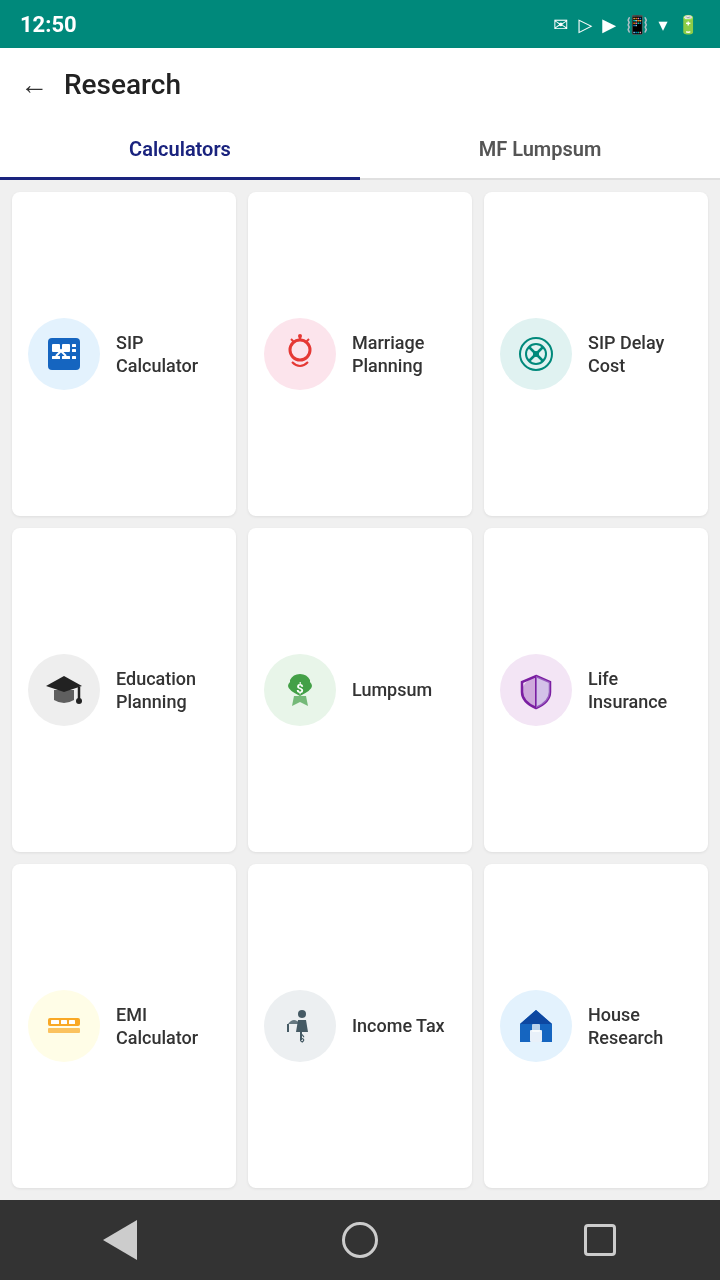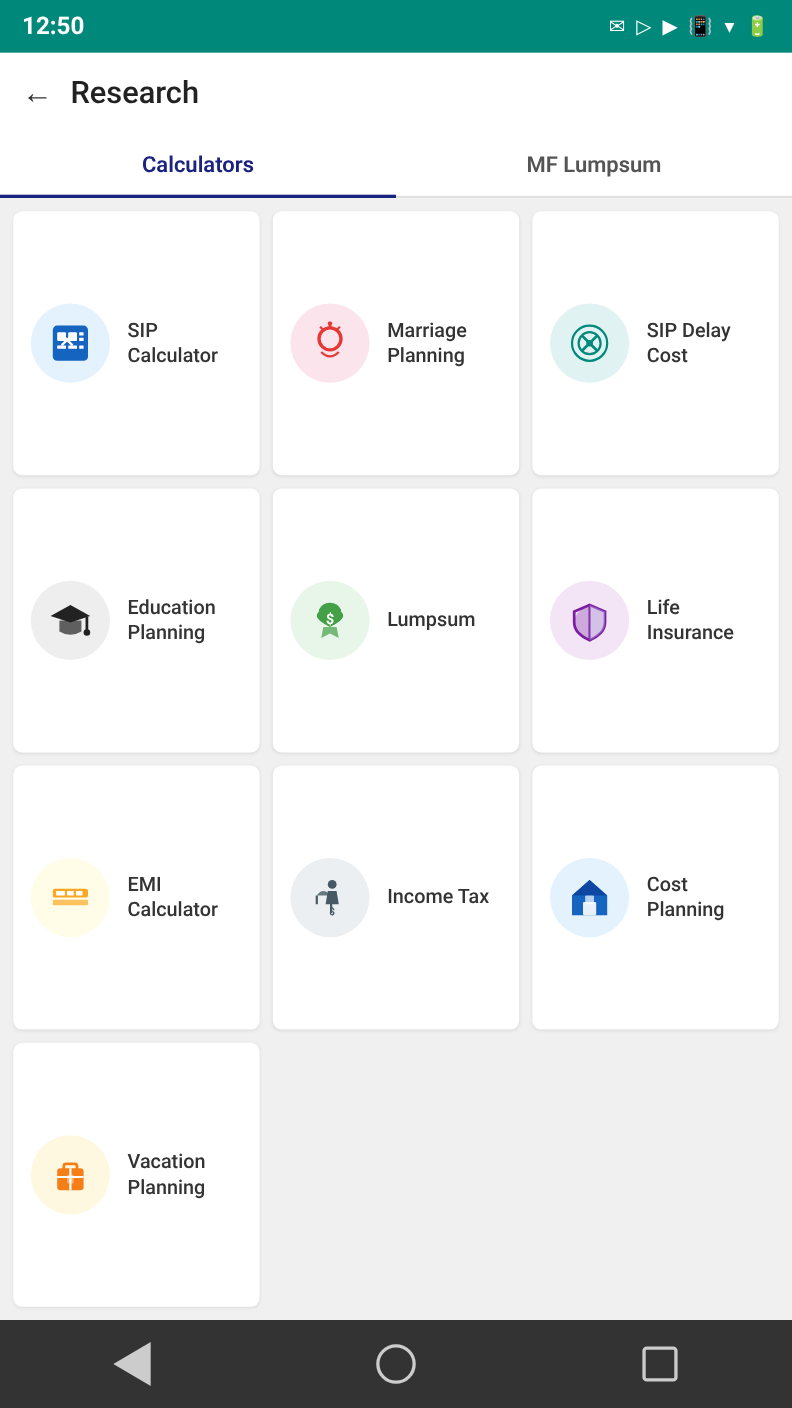"Cost Planning" span.card-label { text: Cost Planning -> House Research }
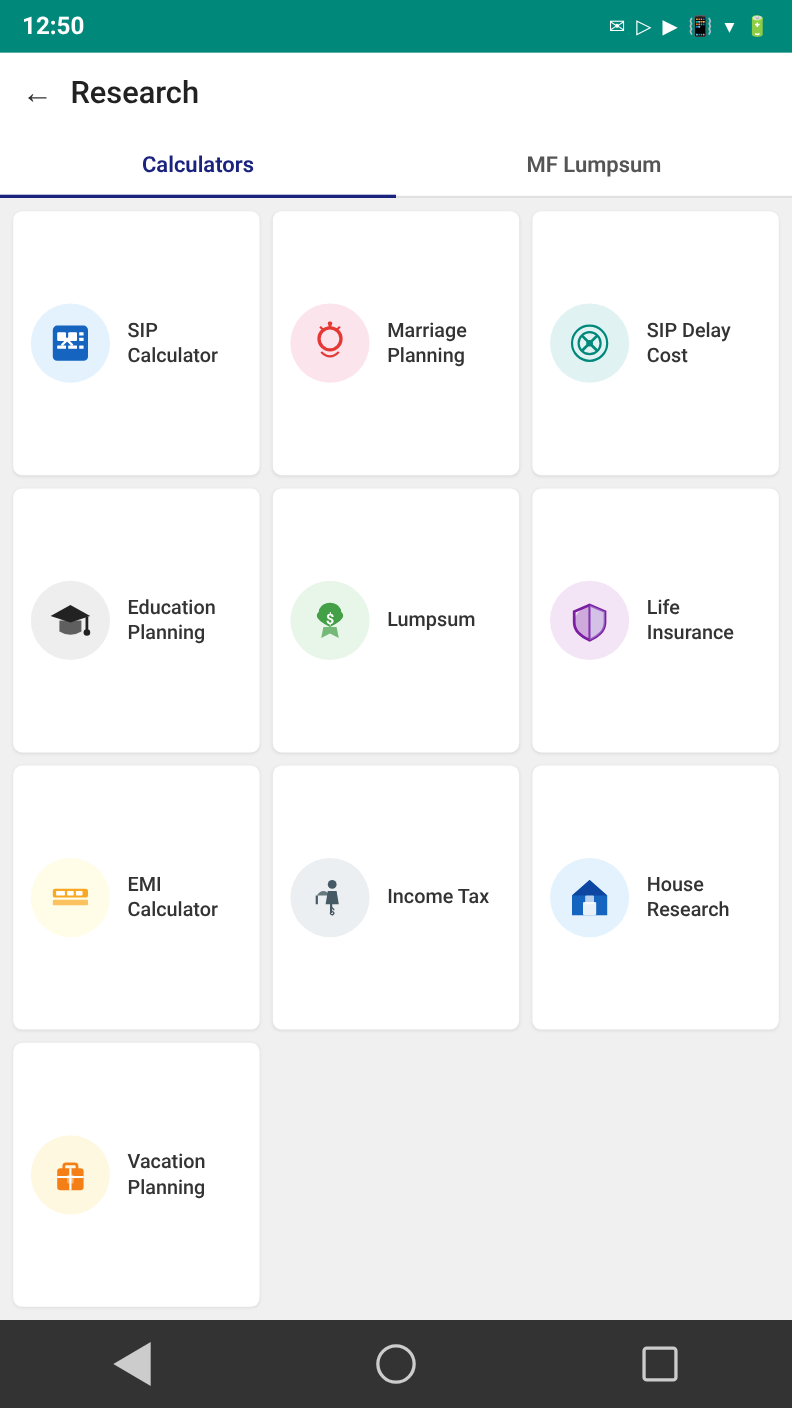"Vacation Planning" div.card { html: <div> <div> <svg> <rect></rect> <rect></rect> <line></line> <line></line> <rect></rect> </svg> </div> <span>Vacation Planning</span> </div> -> none }
